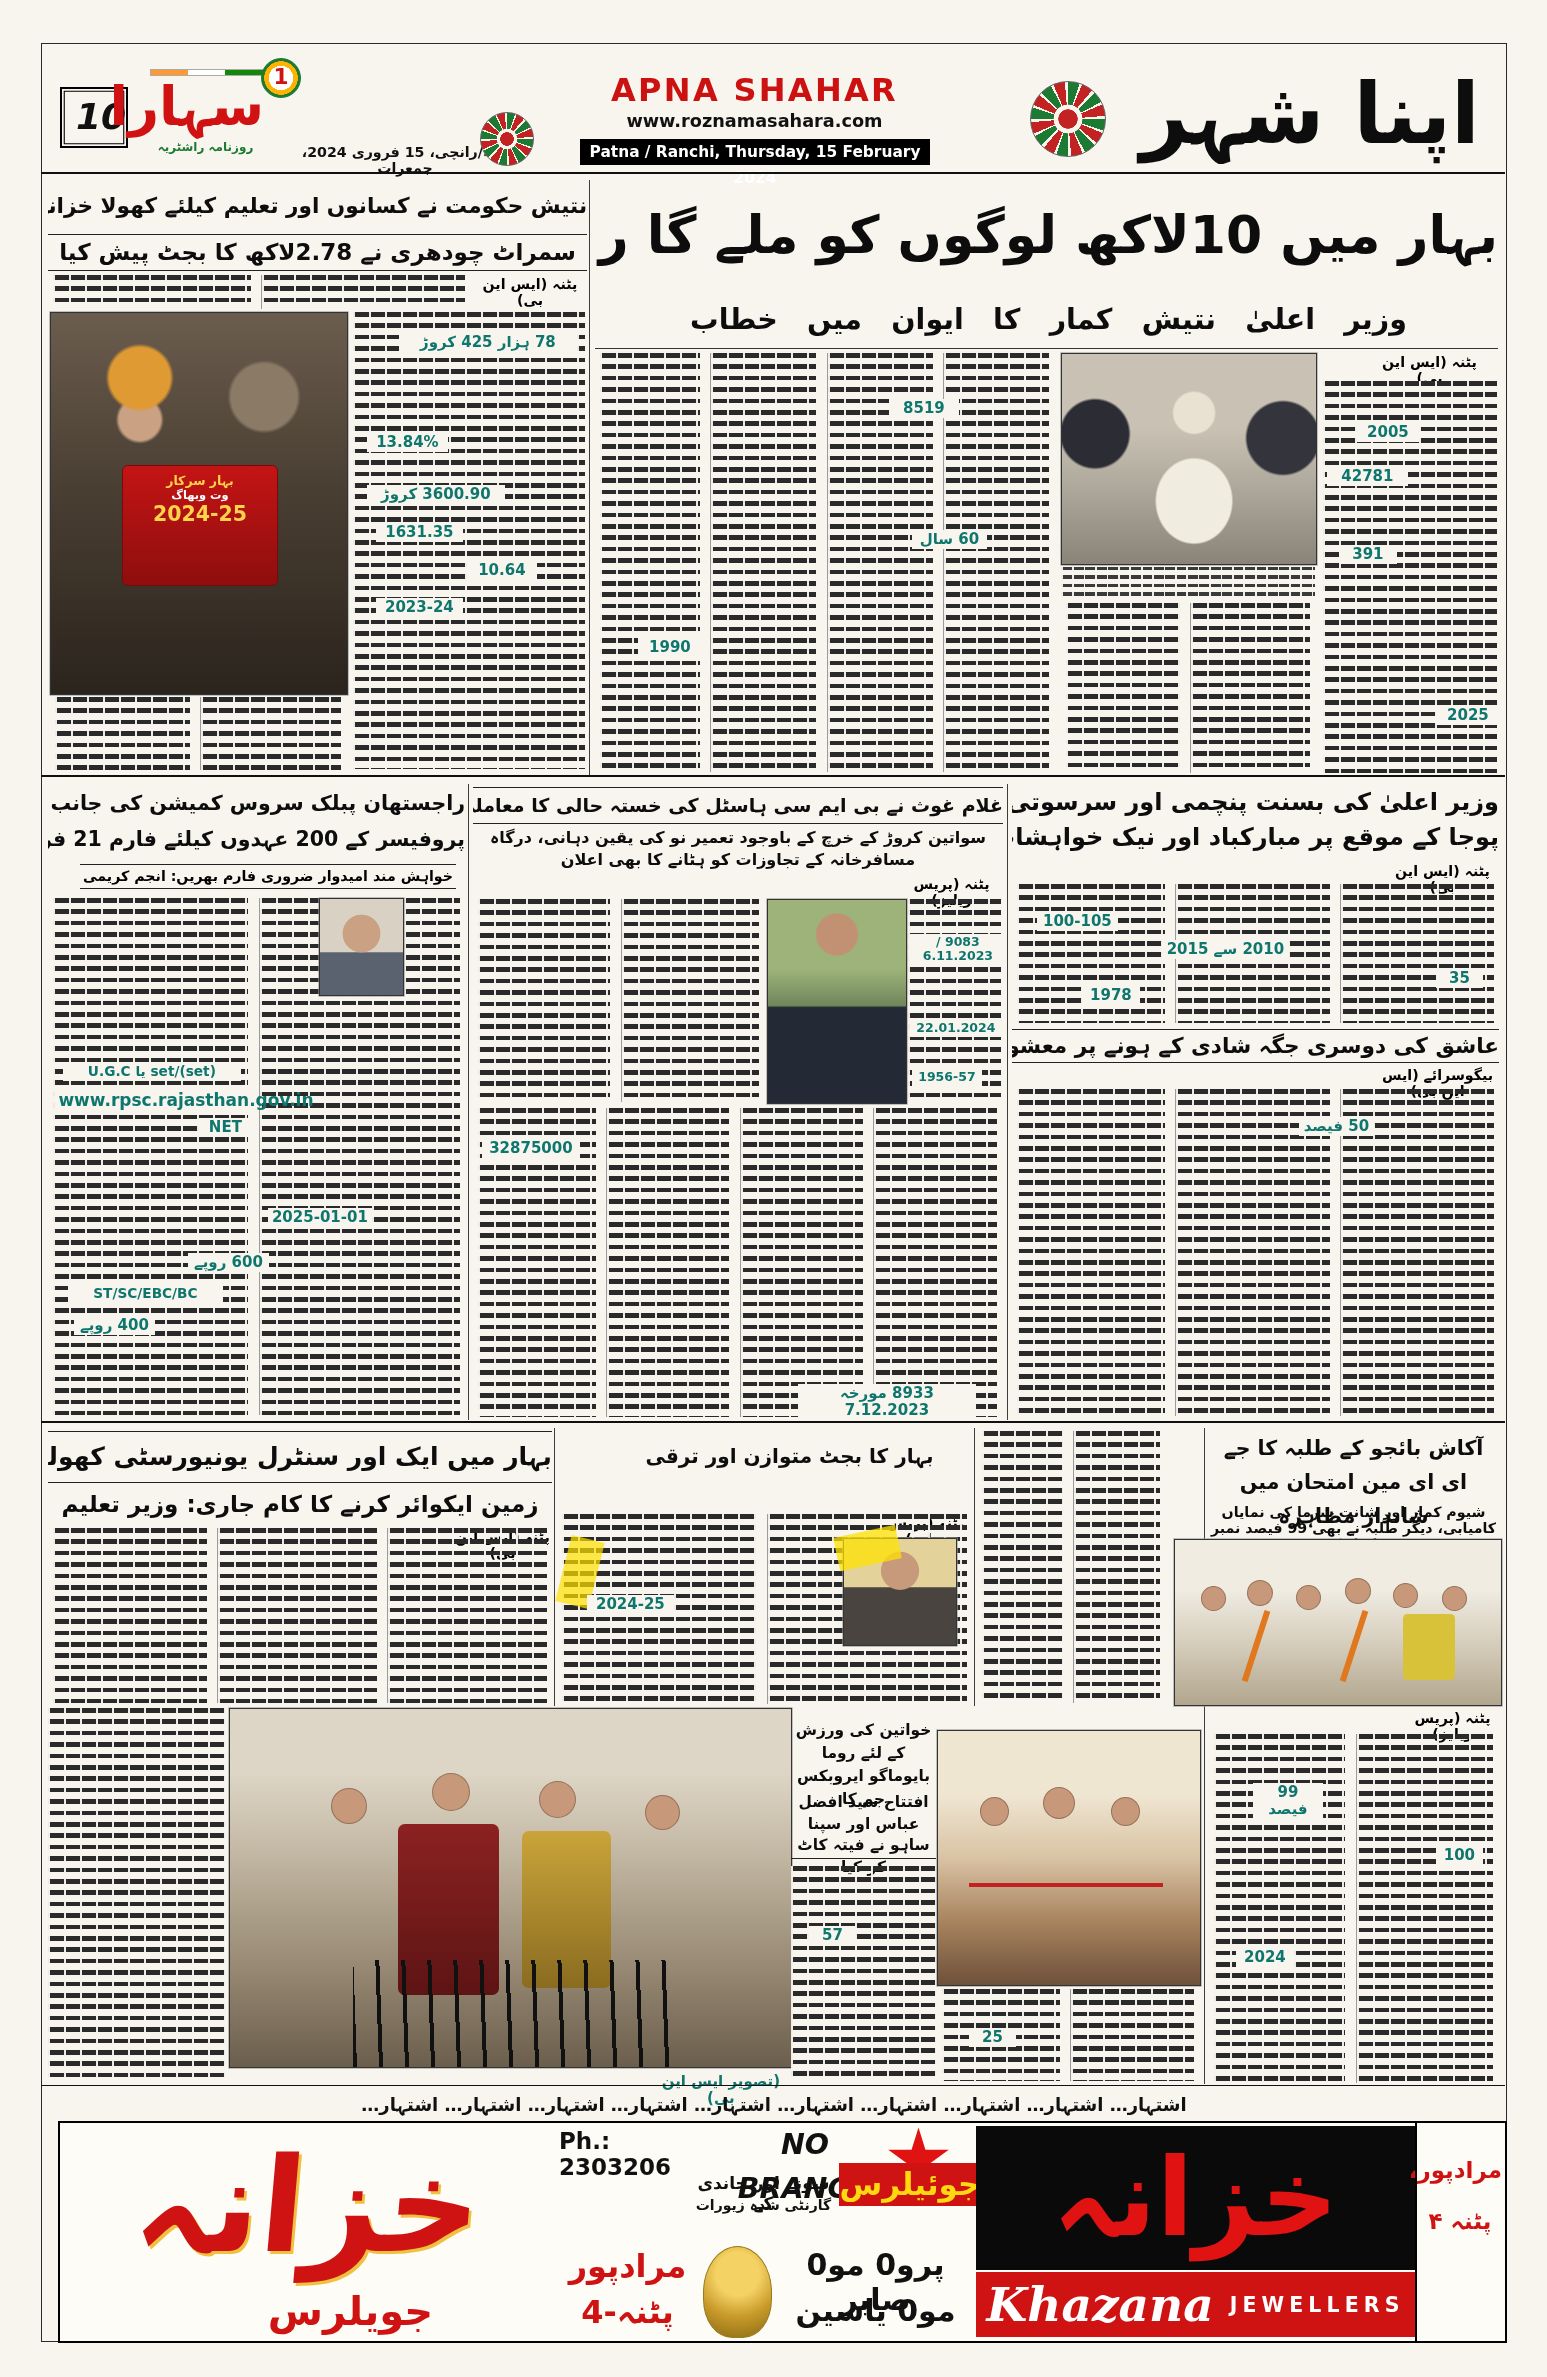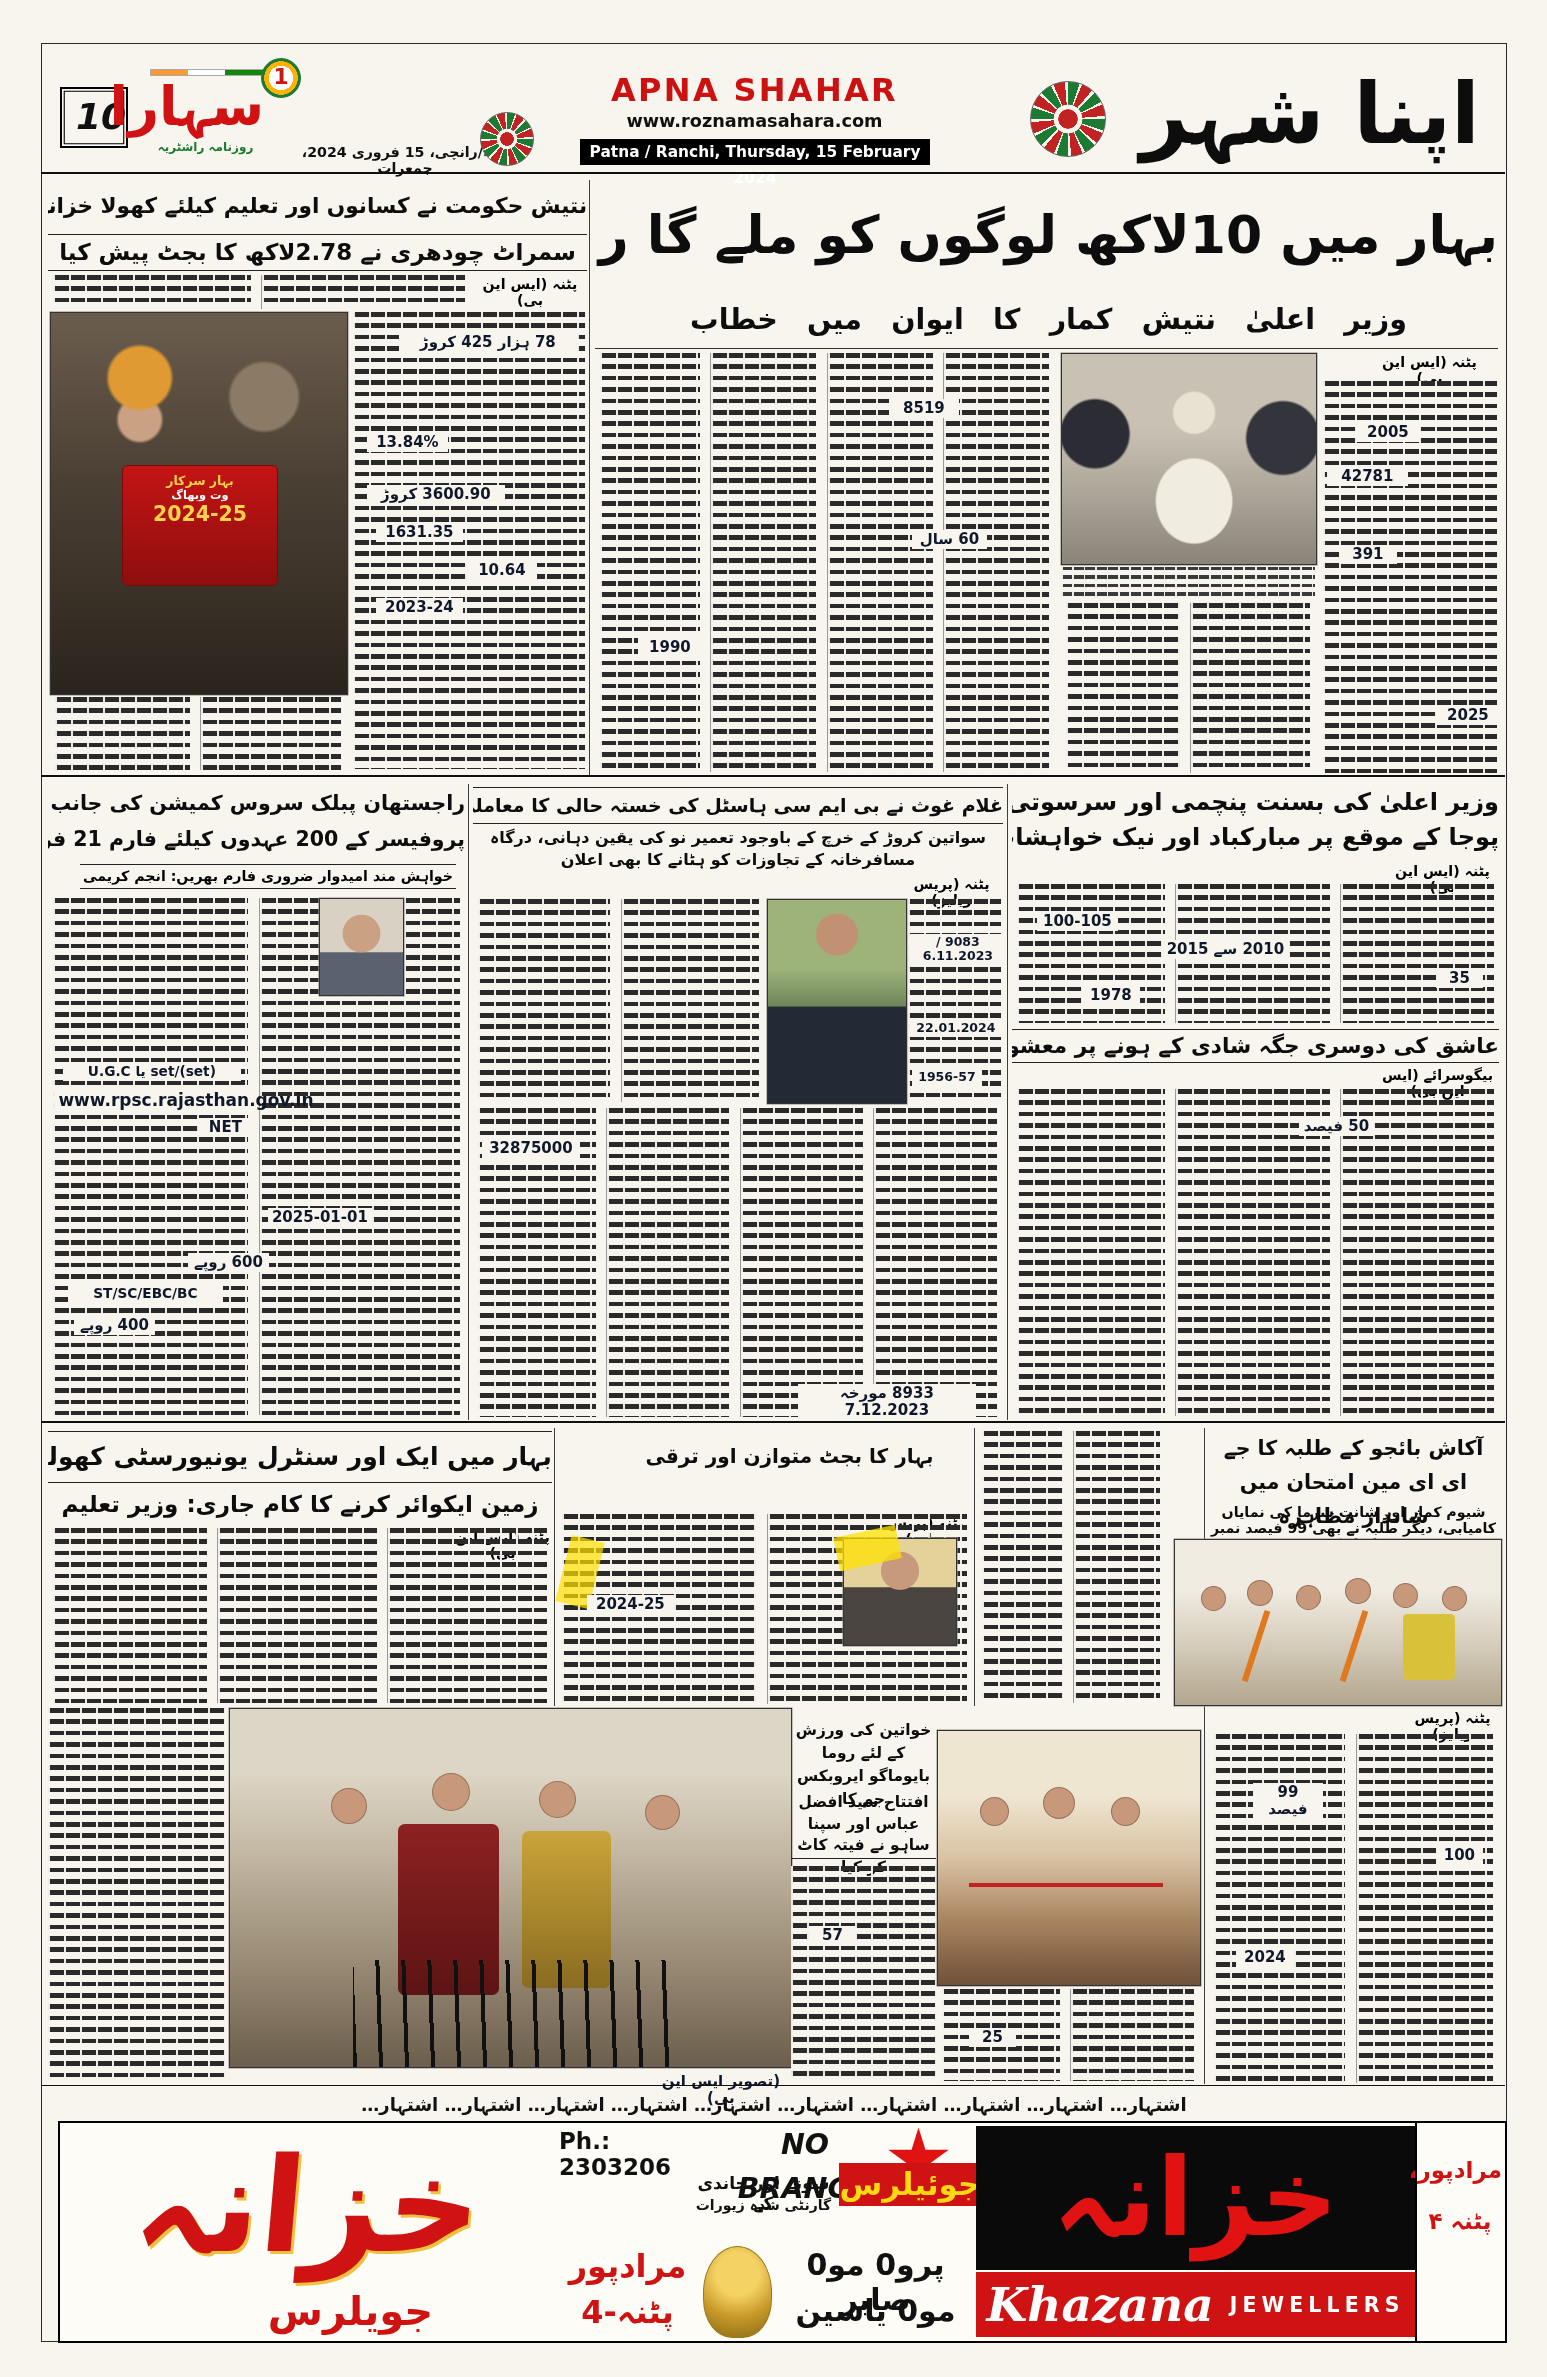"78 ہزار 425 کروڑ" .chip { color: #0f172a -> #0f766e }
